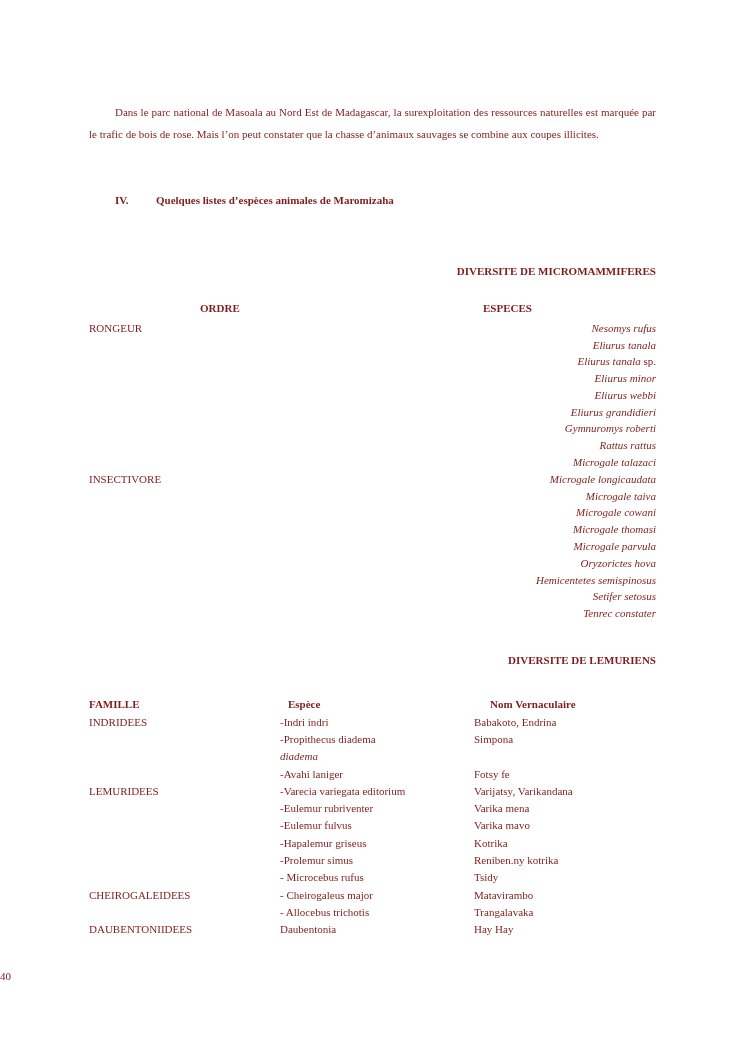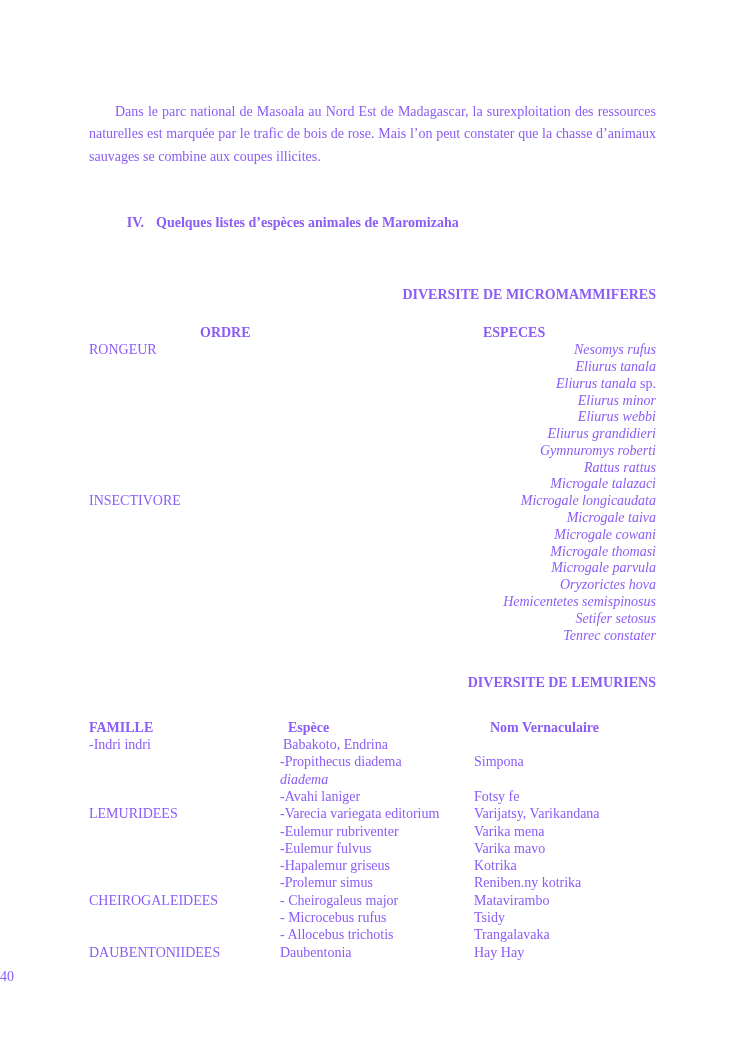"Dans le parc national de" .page { color: #8b5cf6 -> #7f1d1d; font-size: 14px -> 11px }
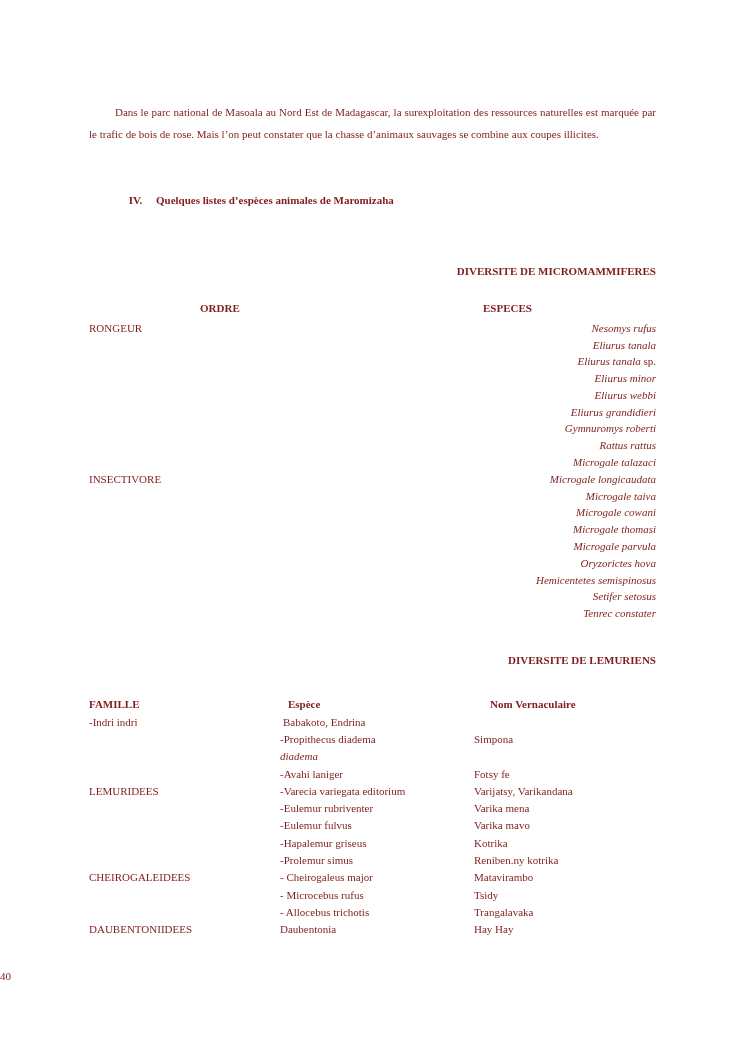"IV." .heading-num { text-align: center -> none }
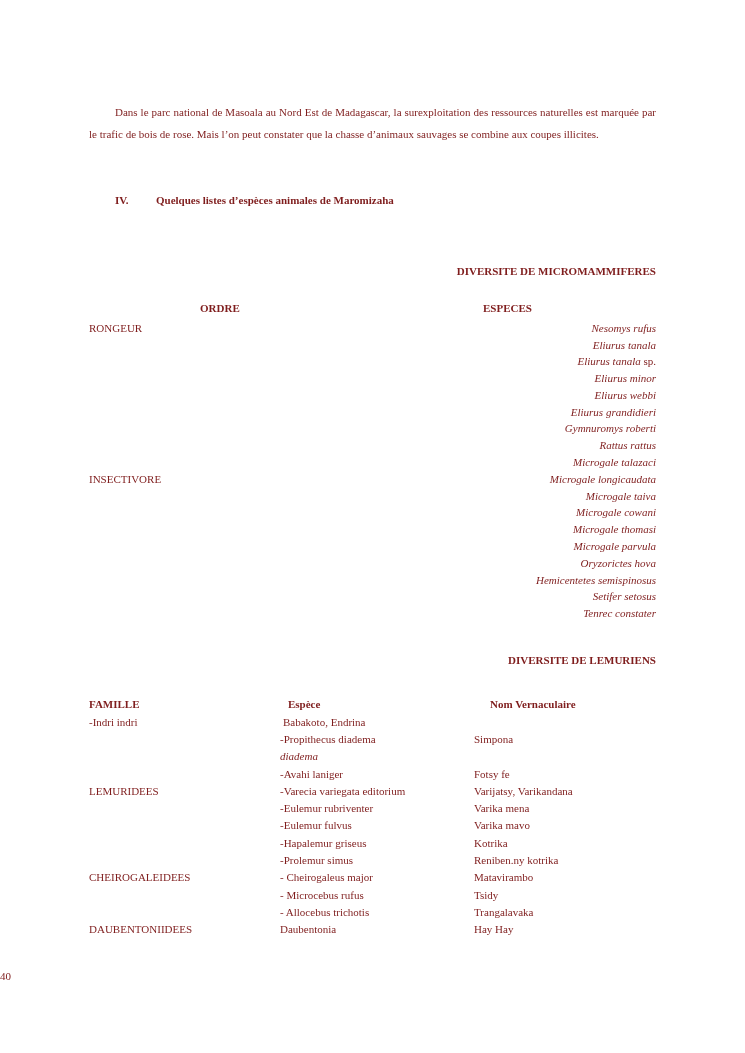"INDRIDEES" span.t2-col1 { html: none -> <span>INDRIDEES</span> }
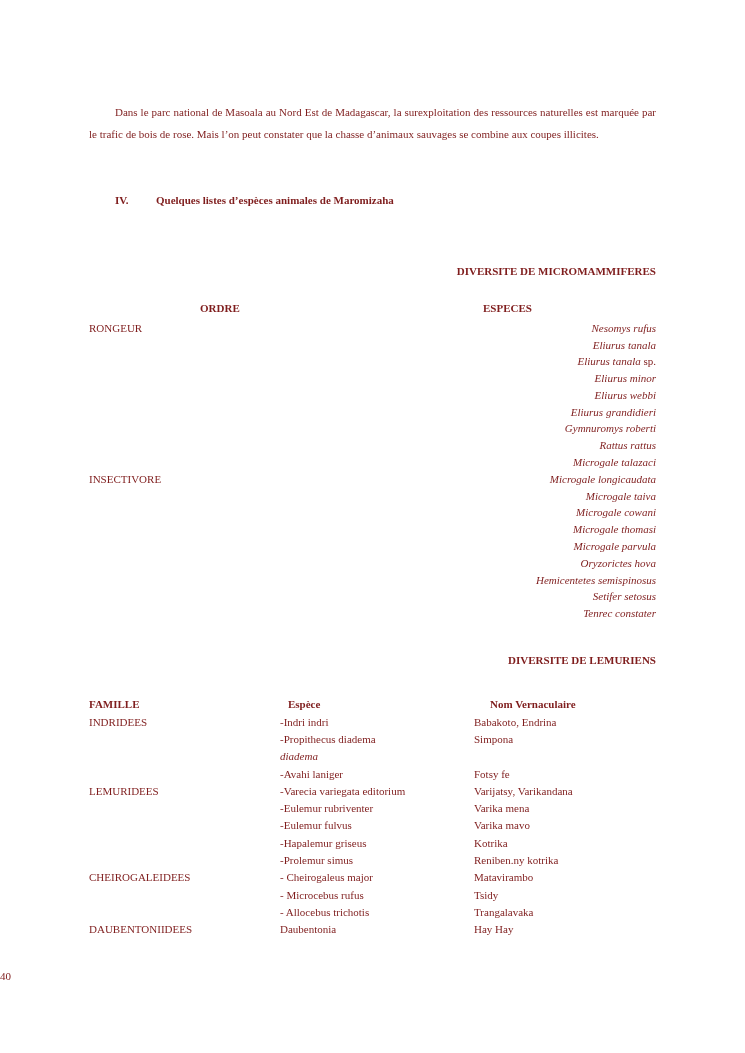"CHEIROGALEIDEES" div.t2-row { order: before "- Microcebus rufus" -> after "- Microcebus rufus" }
